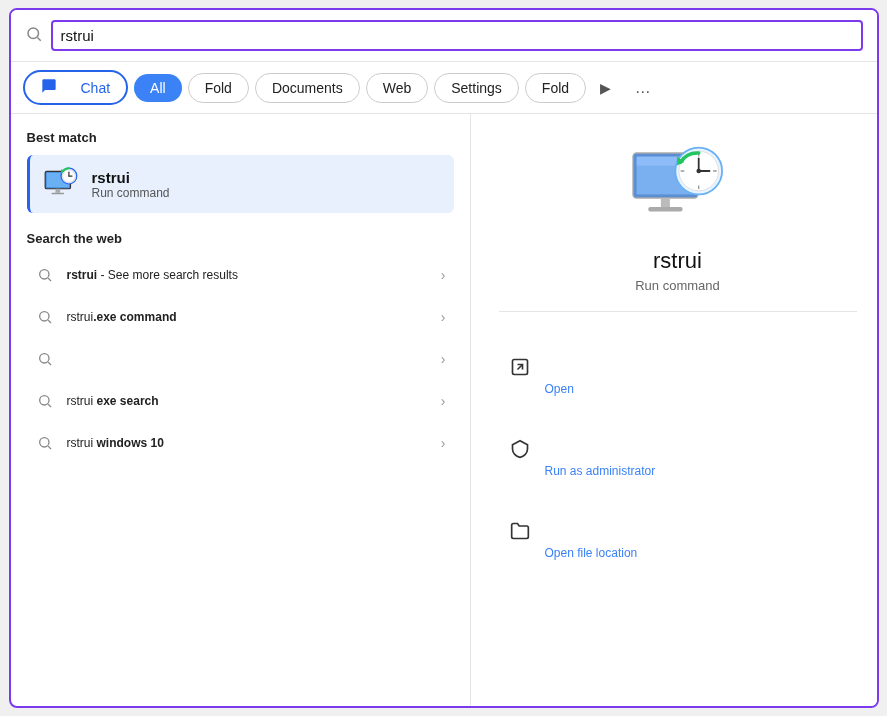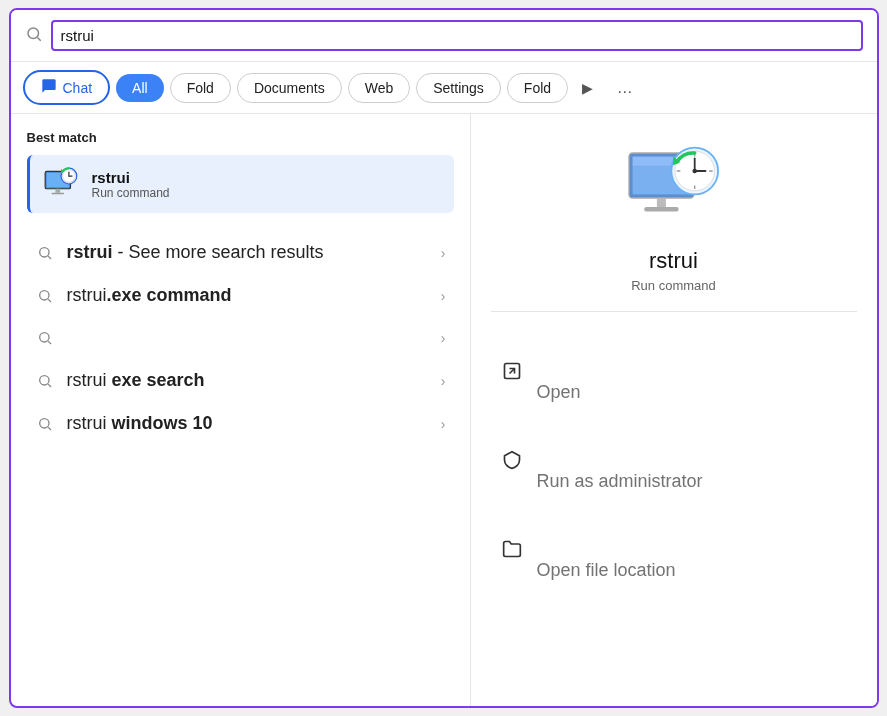"Chat" .tab { gap: 6px -> 24px }
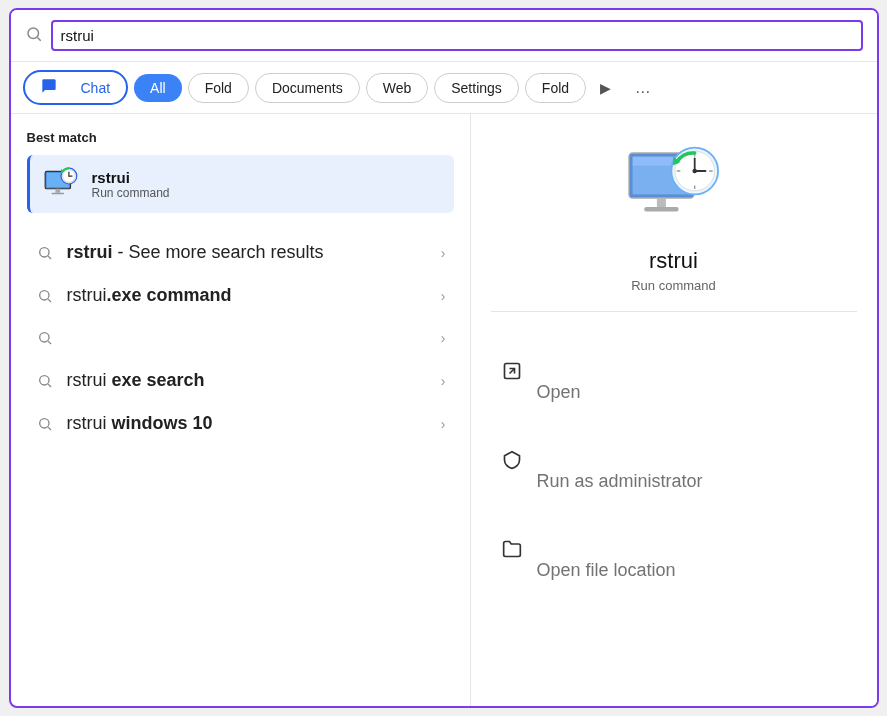"Best match" .main-content { gap: none -> 8px }
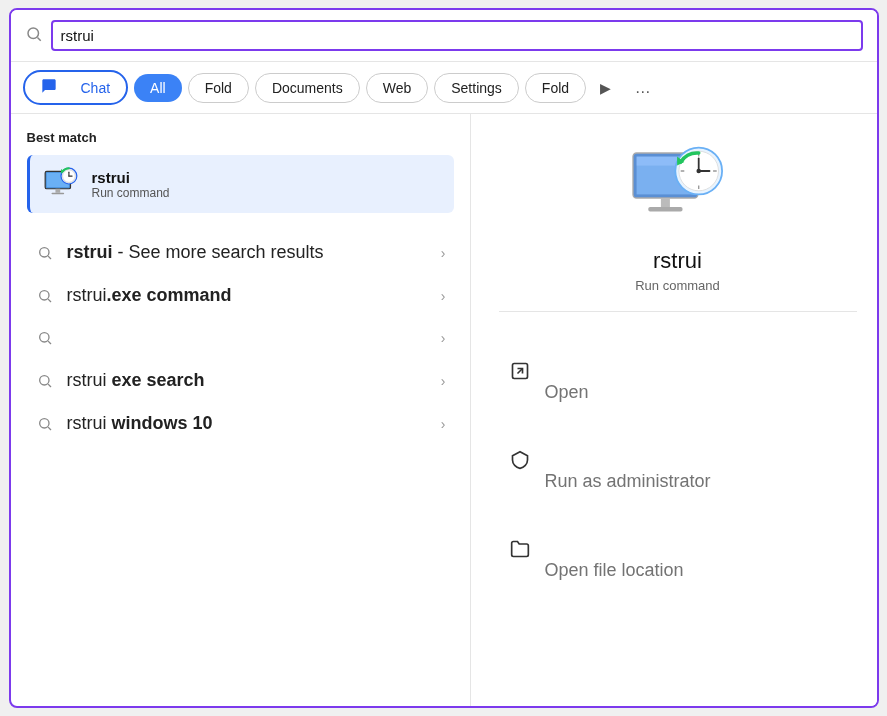"Search the web" div.web-section-label { html: none -> <div>Search the web</div> }
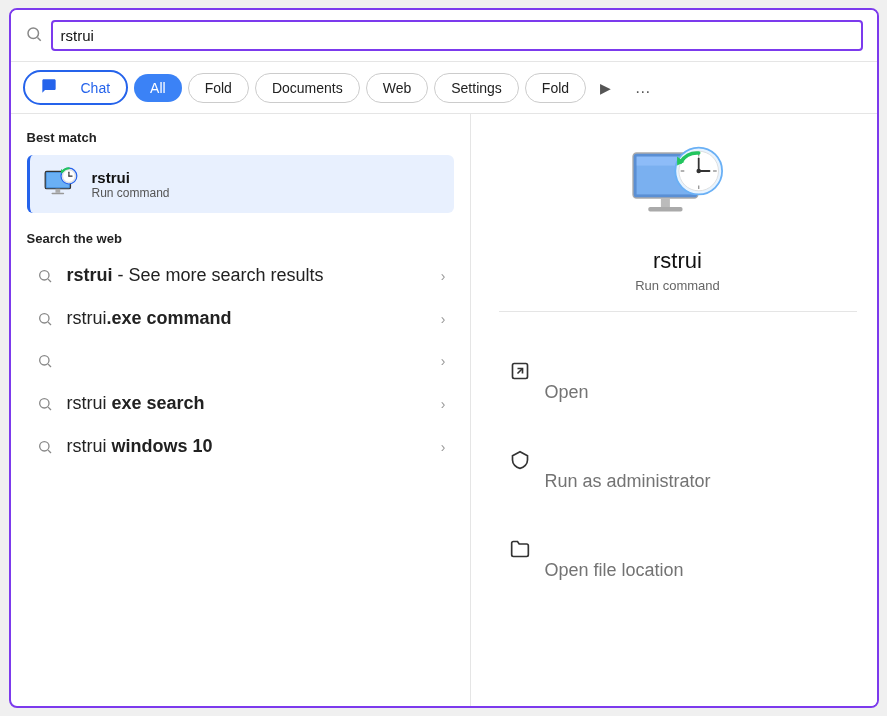"rstrui - See more search" .web-item-text { font-size: 18px -> 12px }
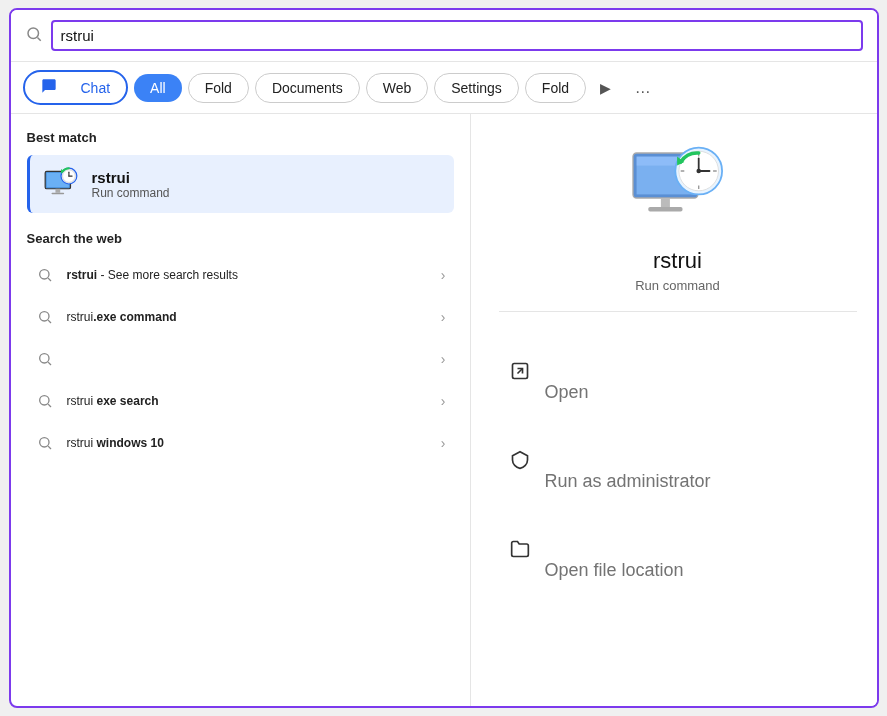"Open" .action-label { color: #737373 -> #3b82f6; font-size: 18px -> 12px }
